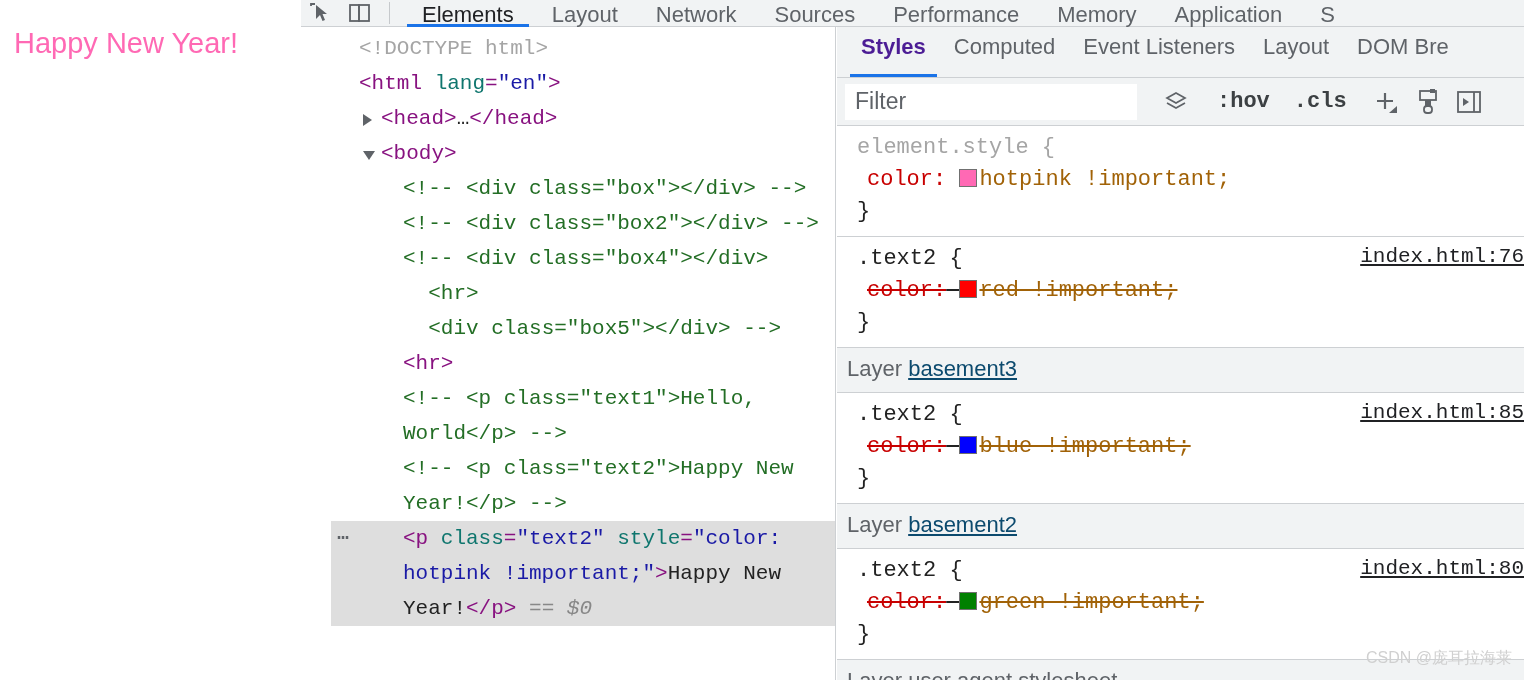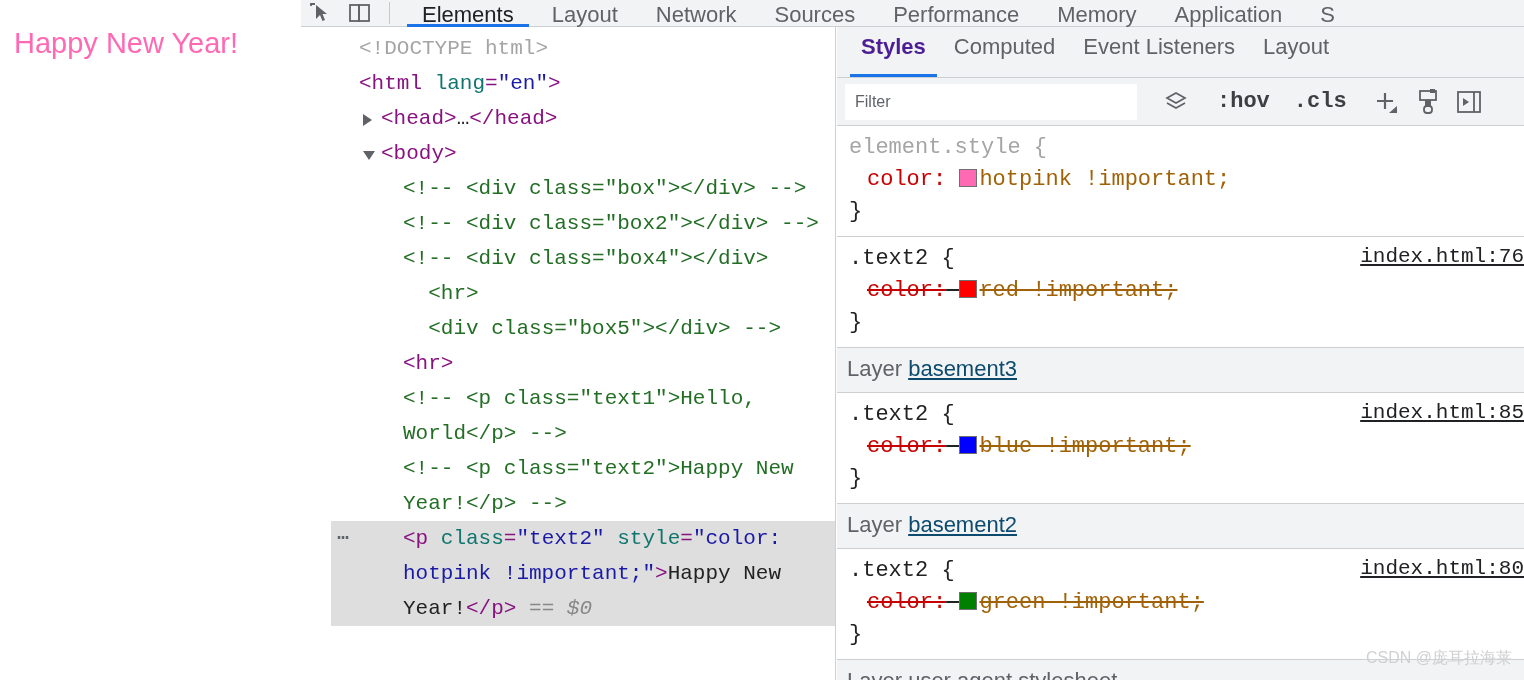"DOM Bre" div.st-tab { html: none -> <div>DOM Bre</div> }
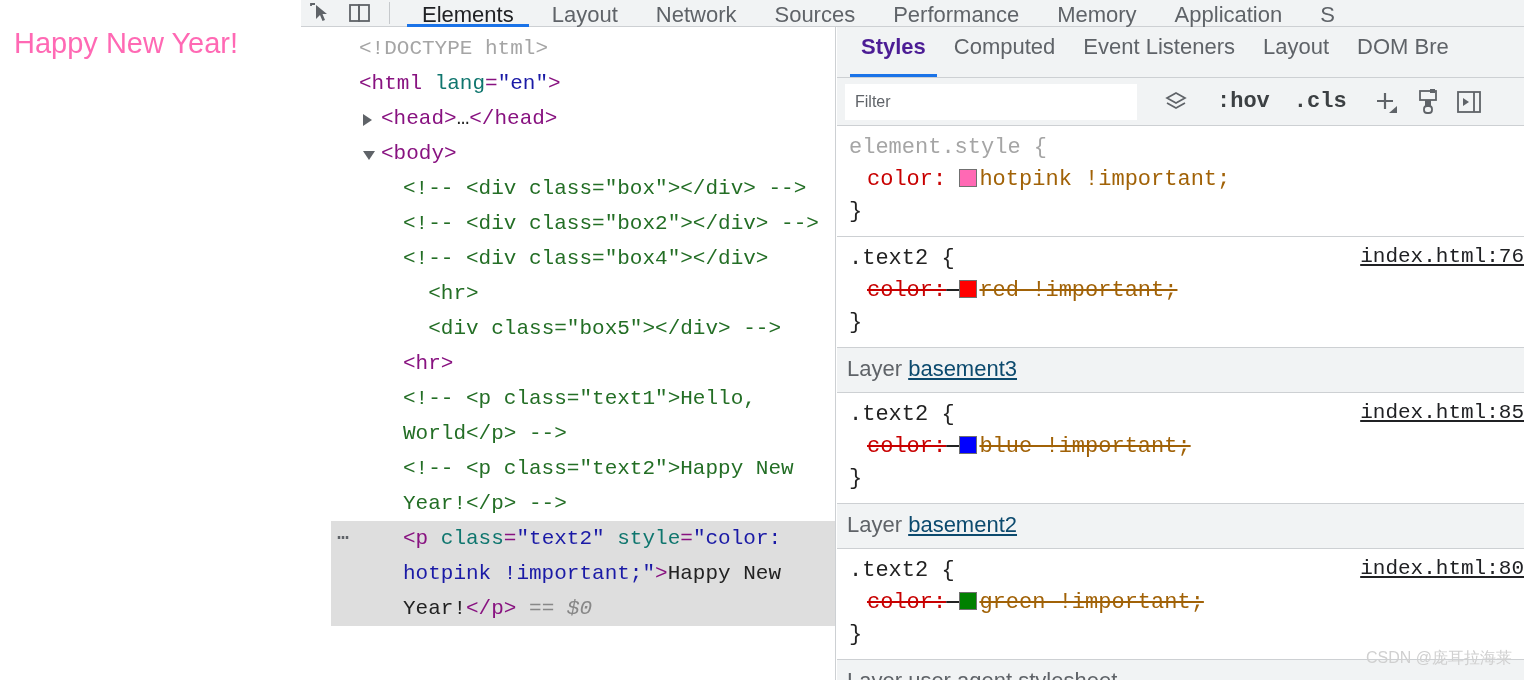"Filter" .filter-input { font-size: 16px -> 23px }
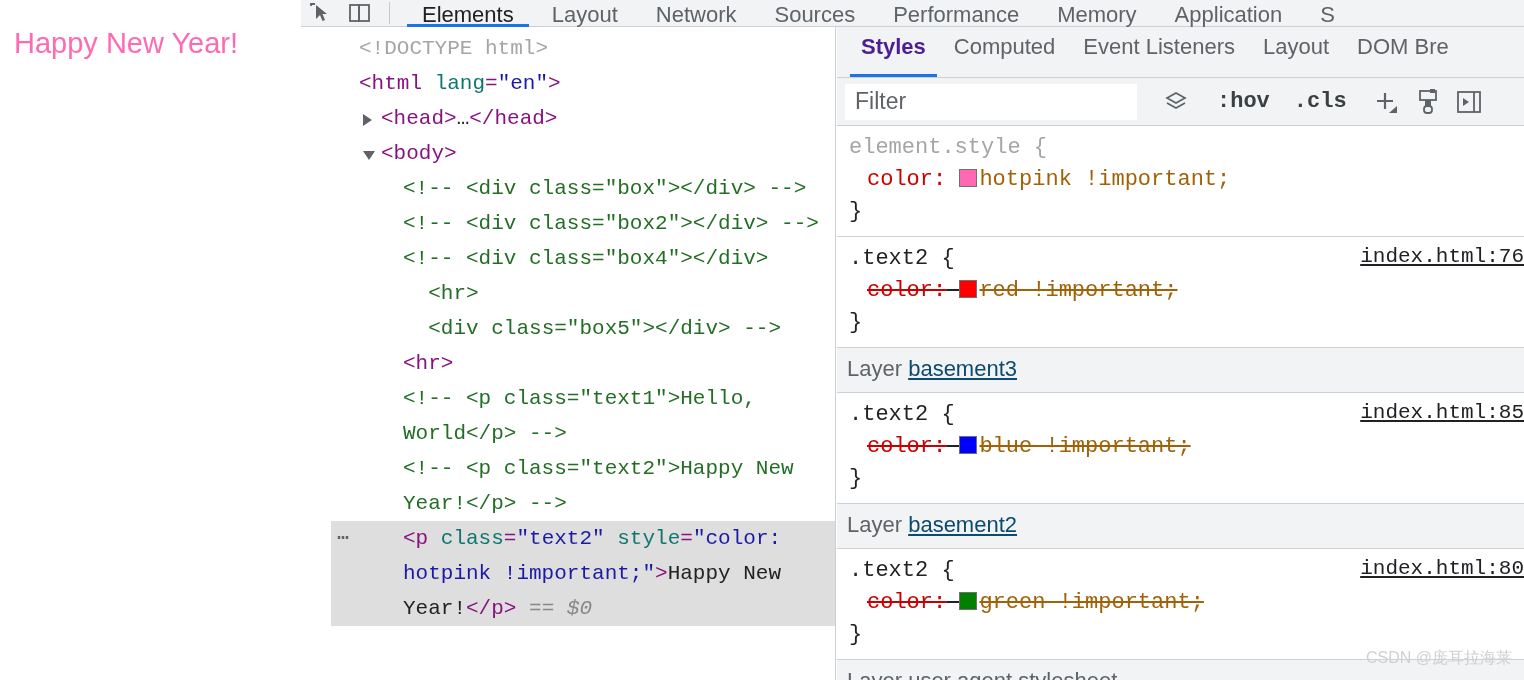"element.style {" .rule-line { padding-left: 12px -> 20px }
